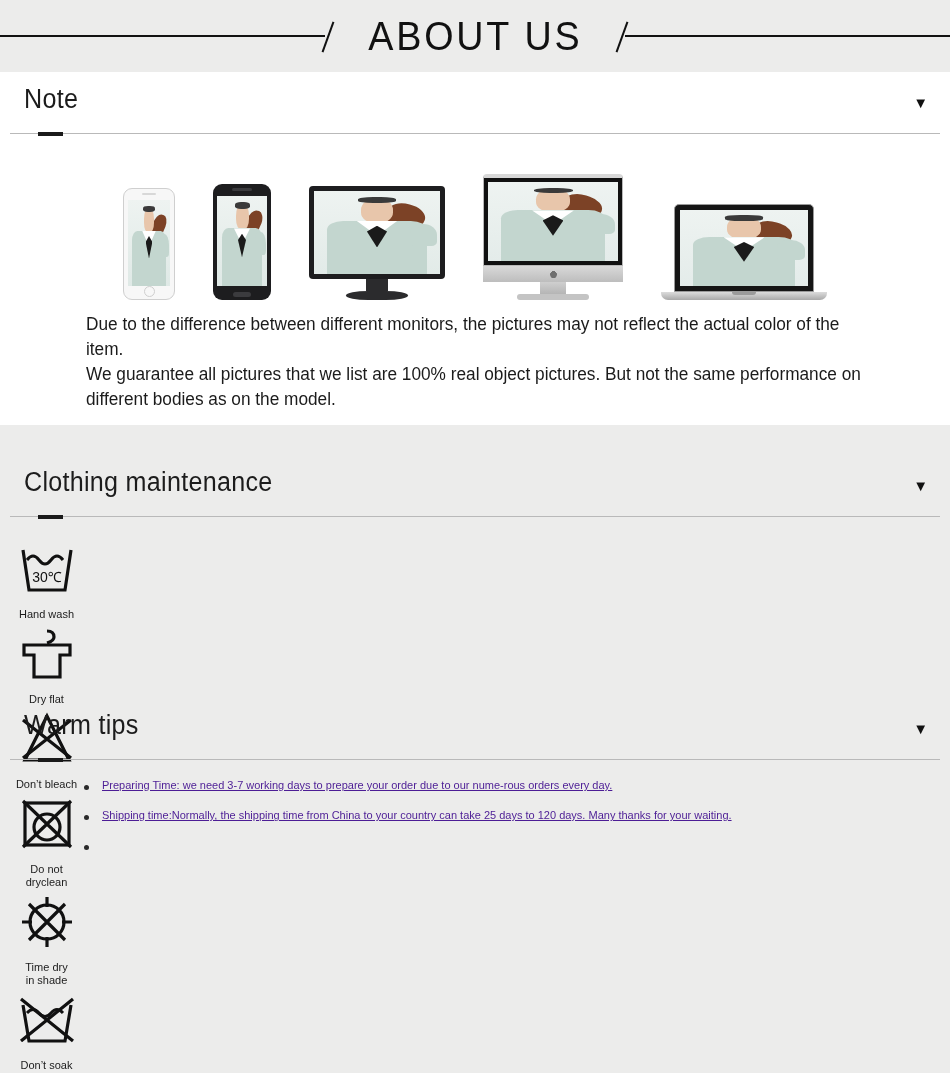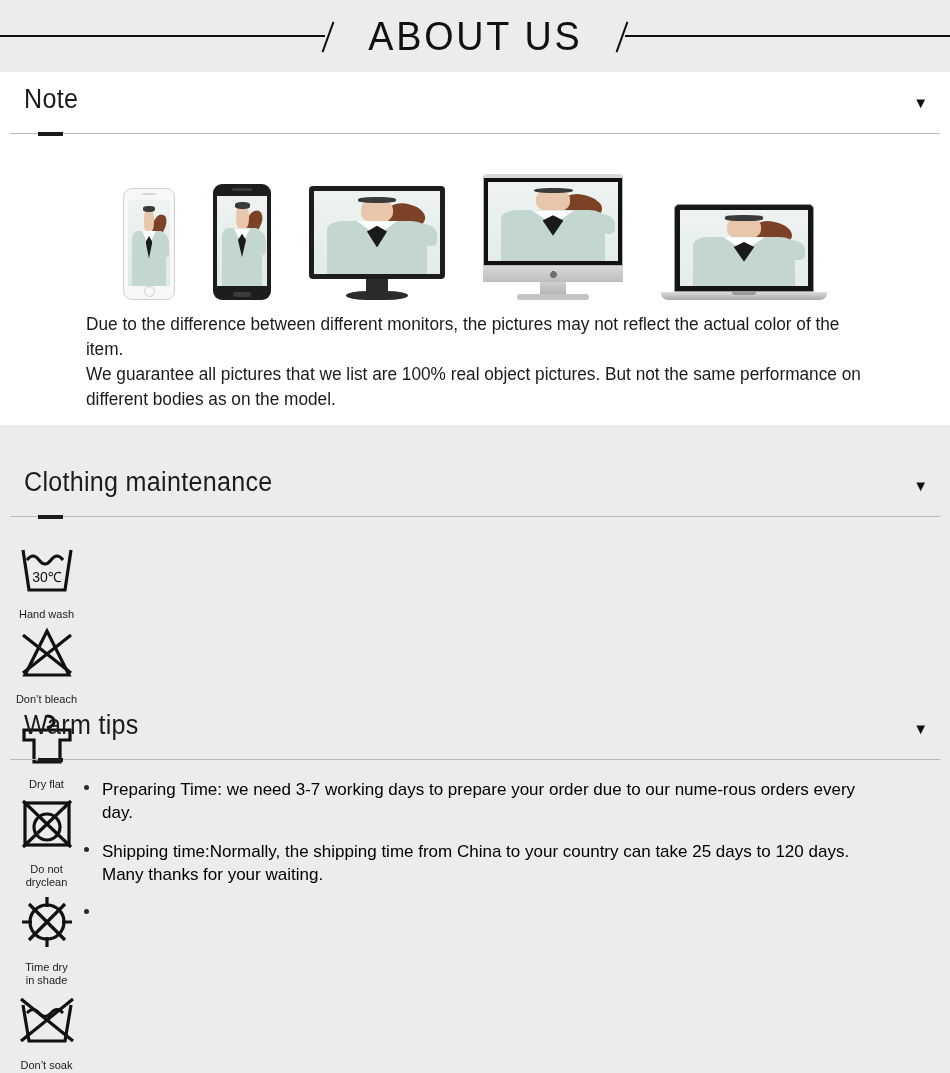"Don’t bleach" div.care { order: before "Dry flat" -> after "Dry flat" }
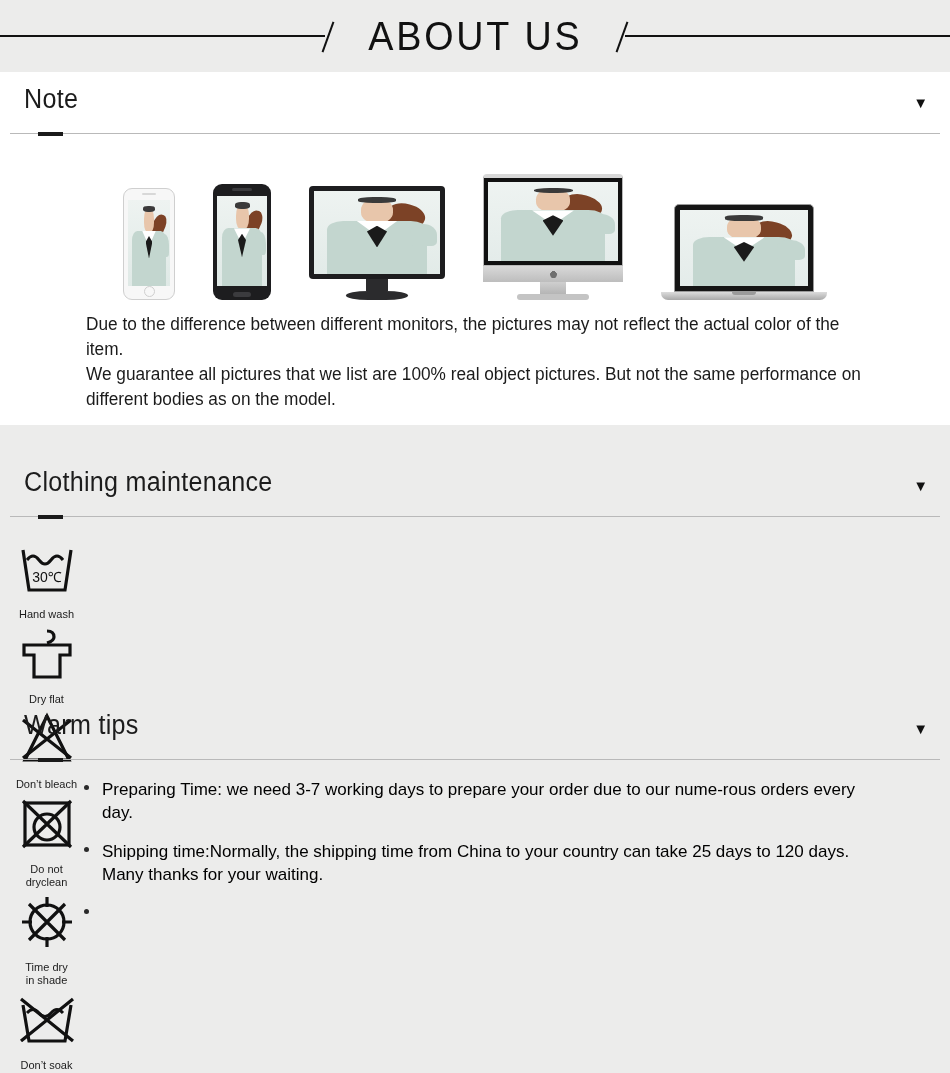"Preparing Time: we need 3-7" .tip { color: #000000 -> #4c1d95; font-size: 17px -> 11px; text-decoration: none -> underline }
